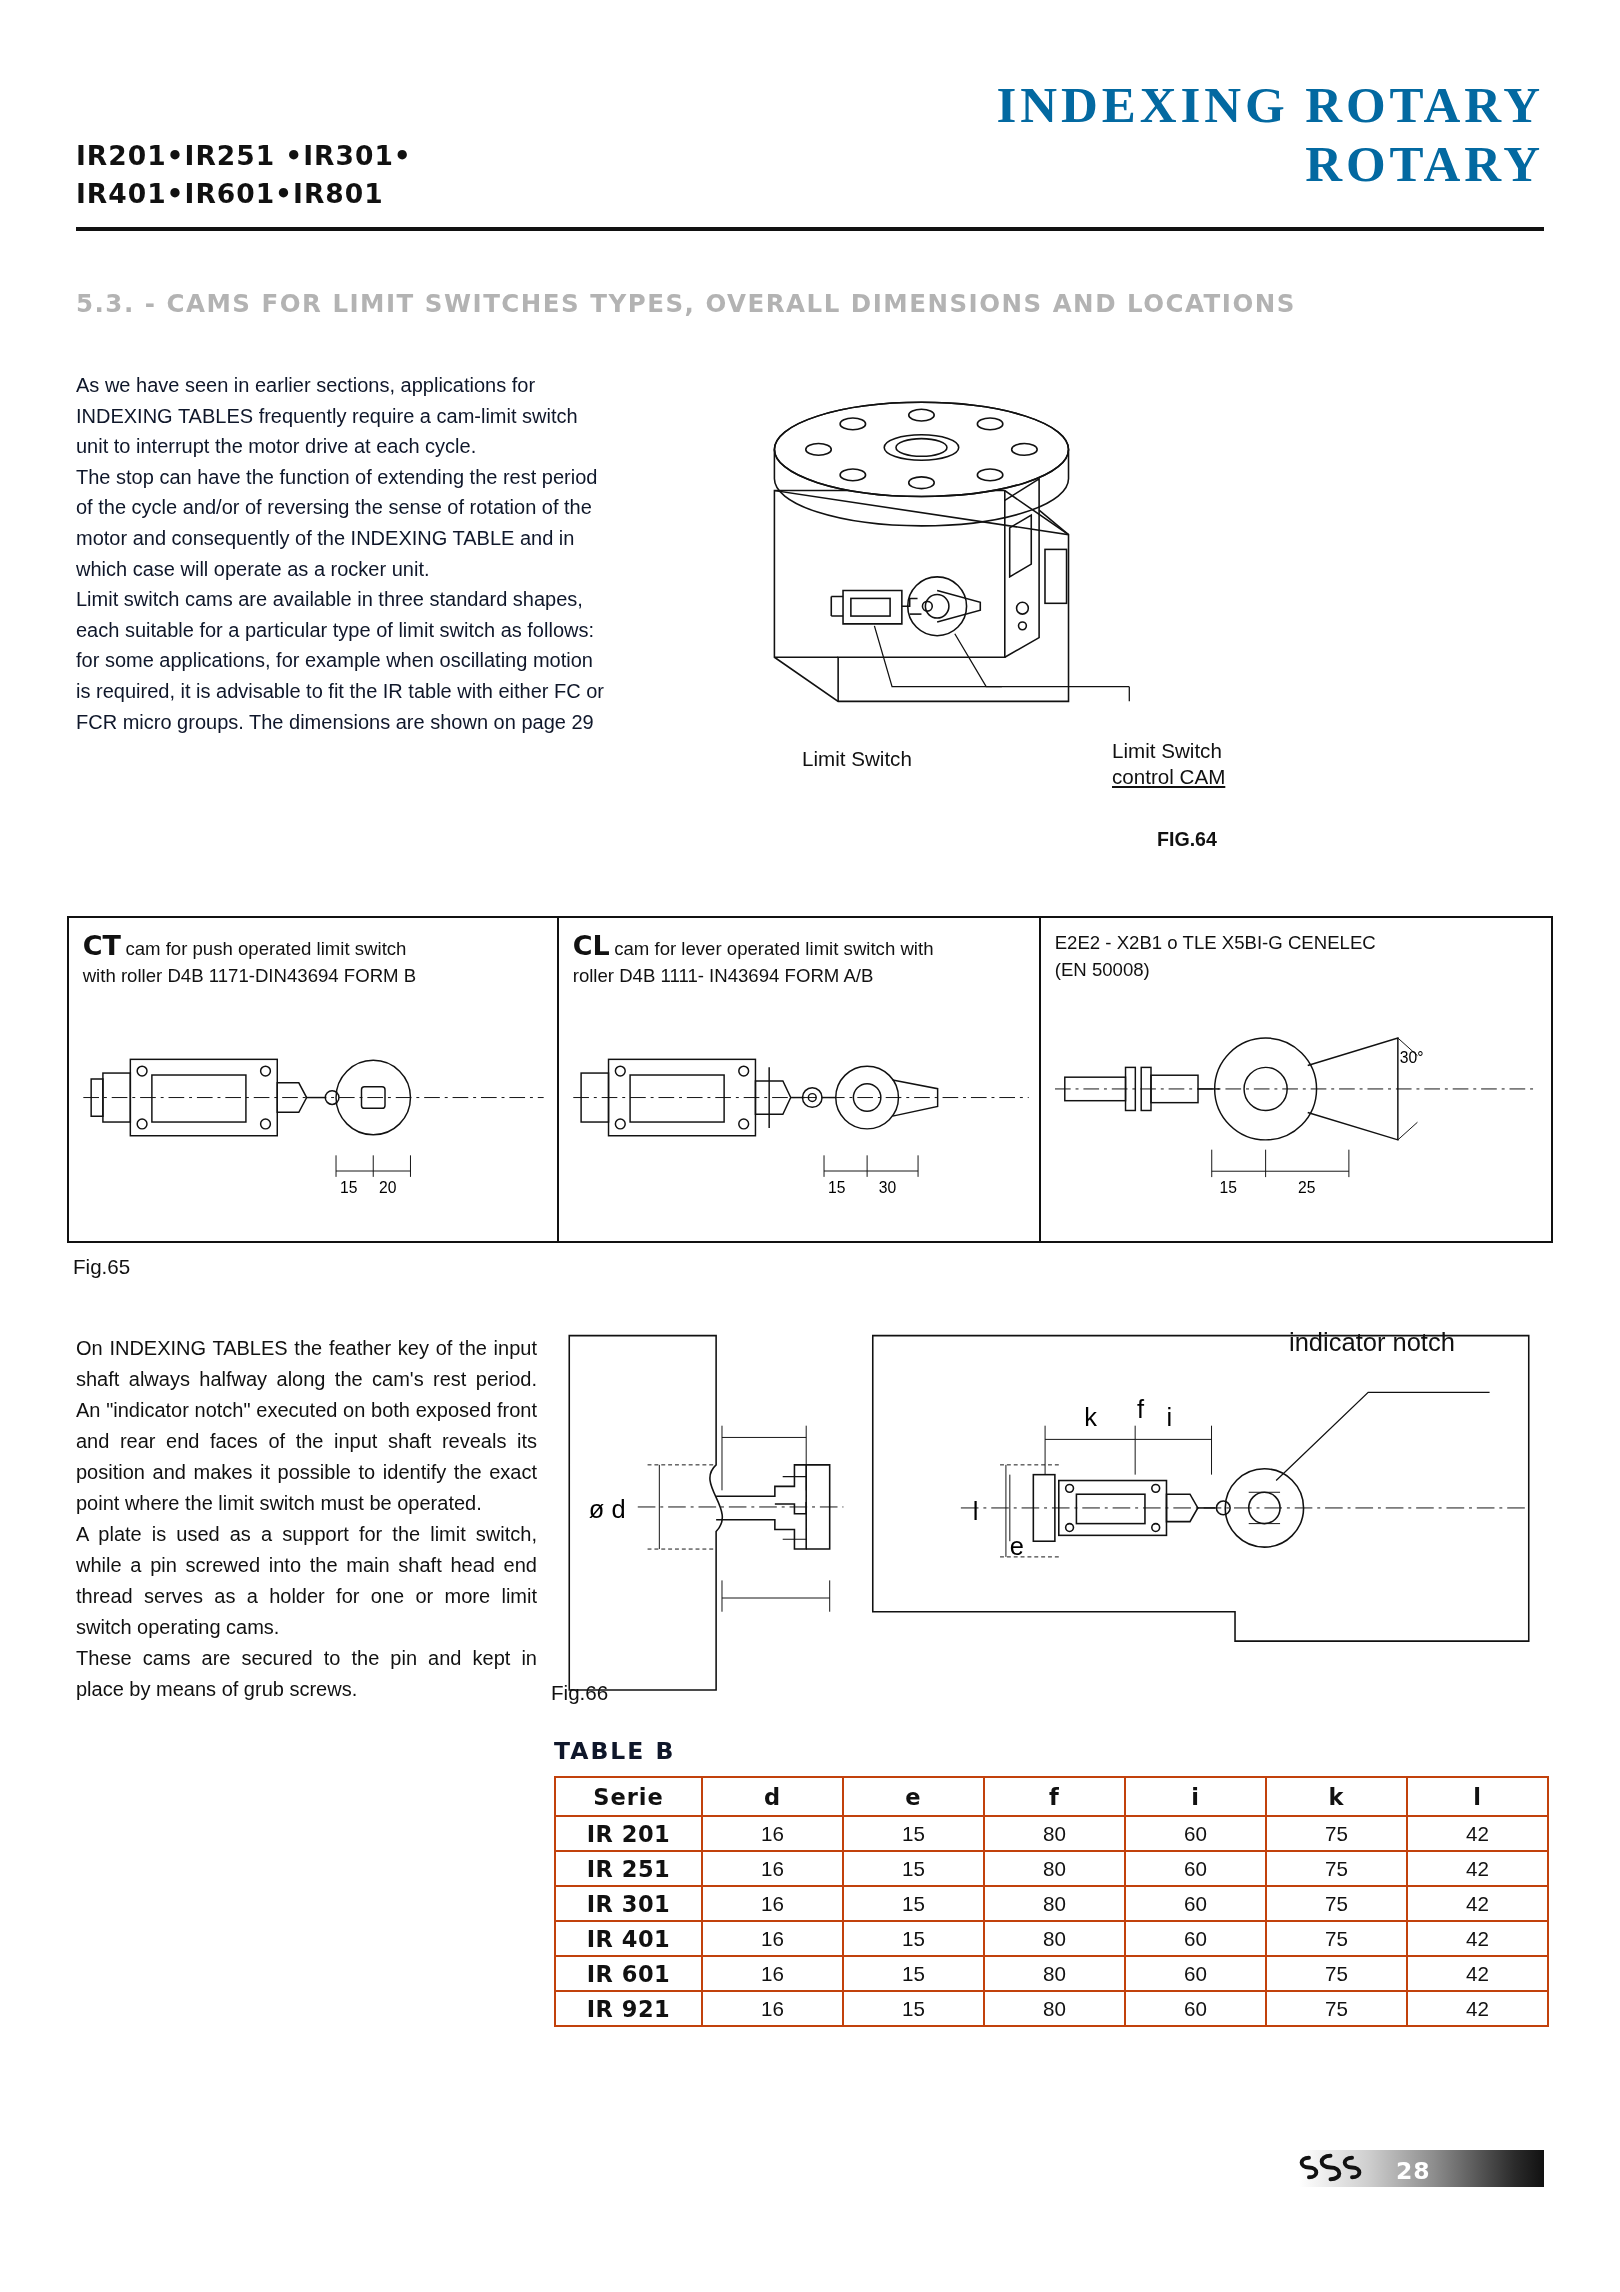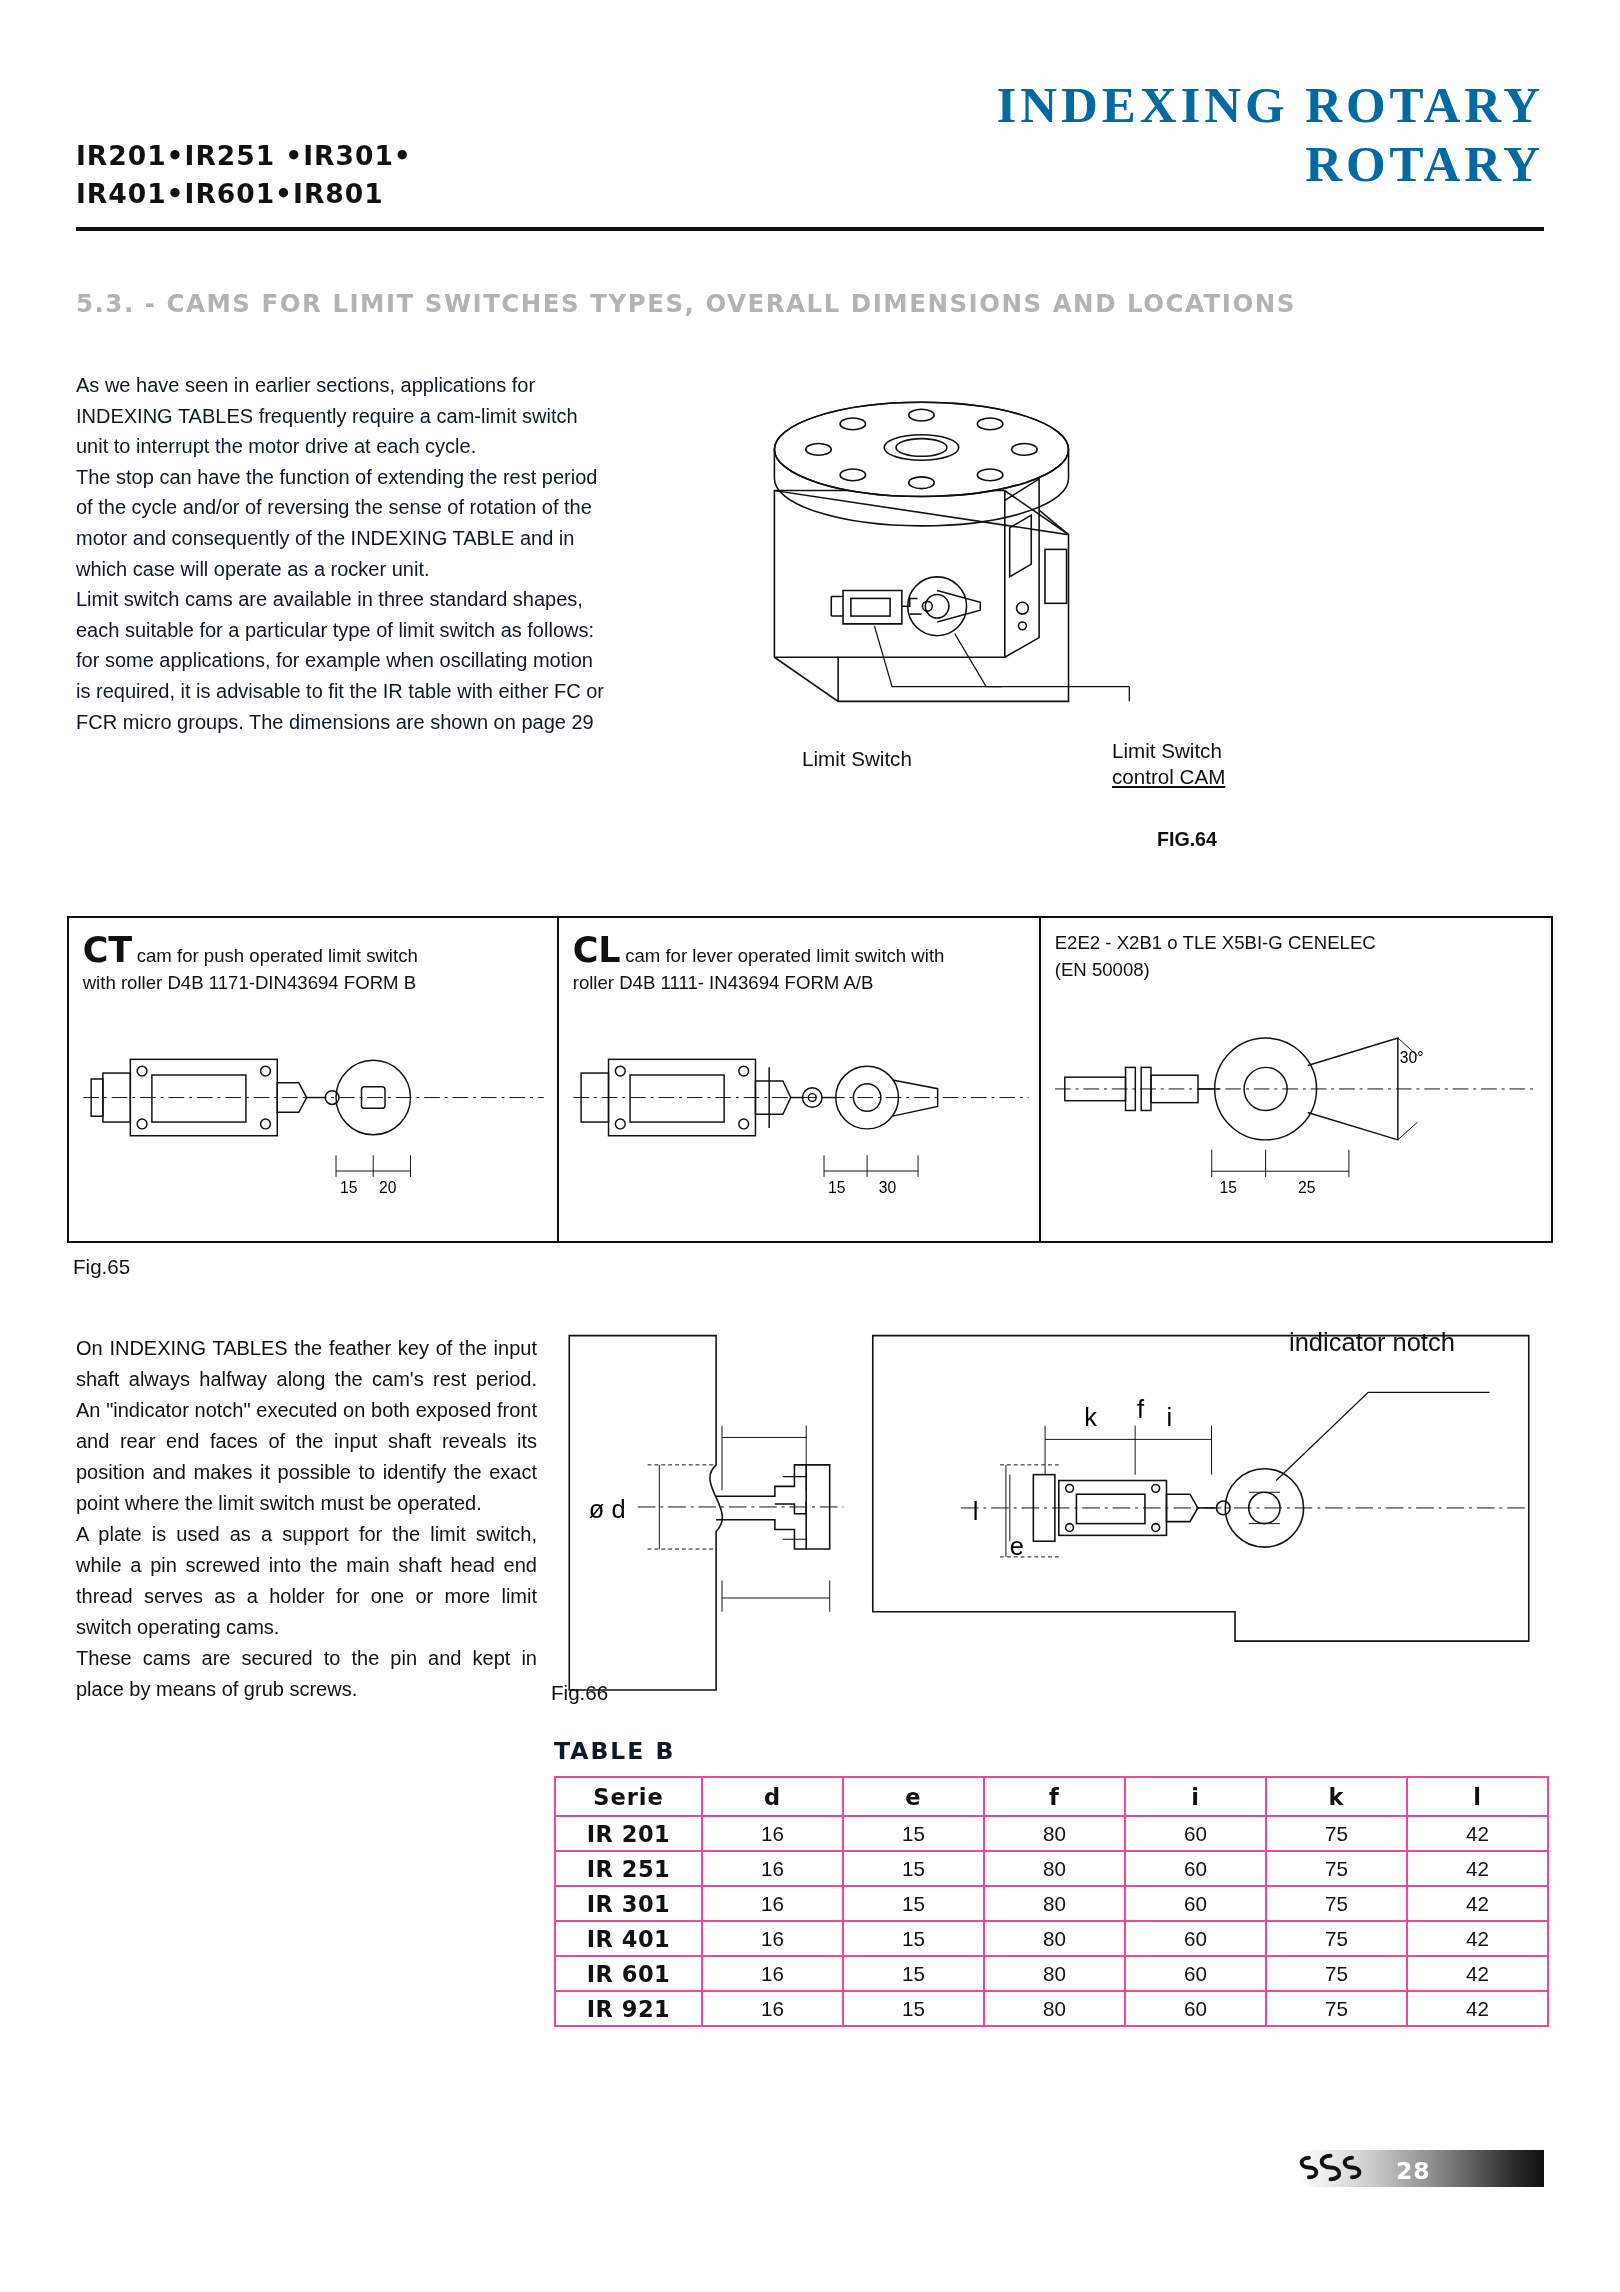"CT" .camcode { font-size: 35px -> 27px }
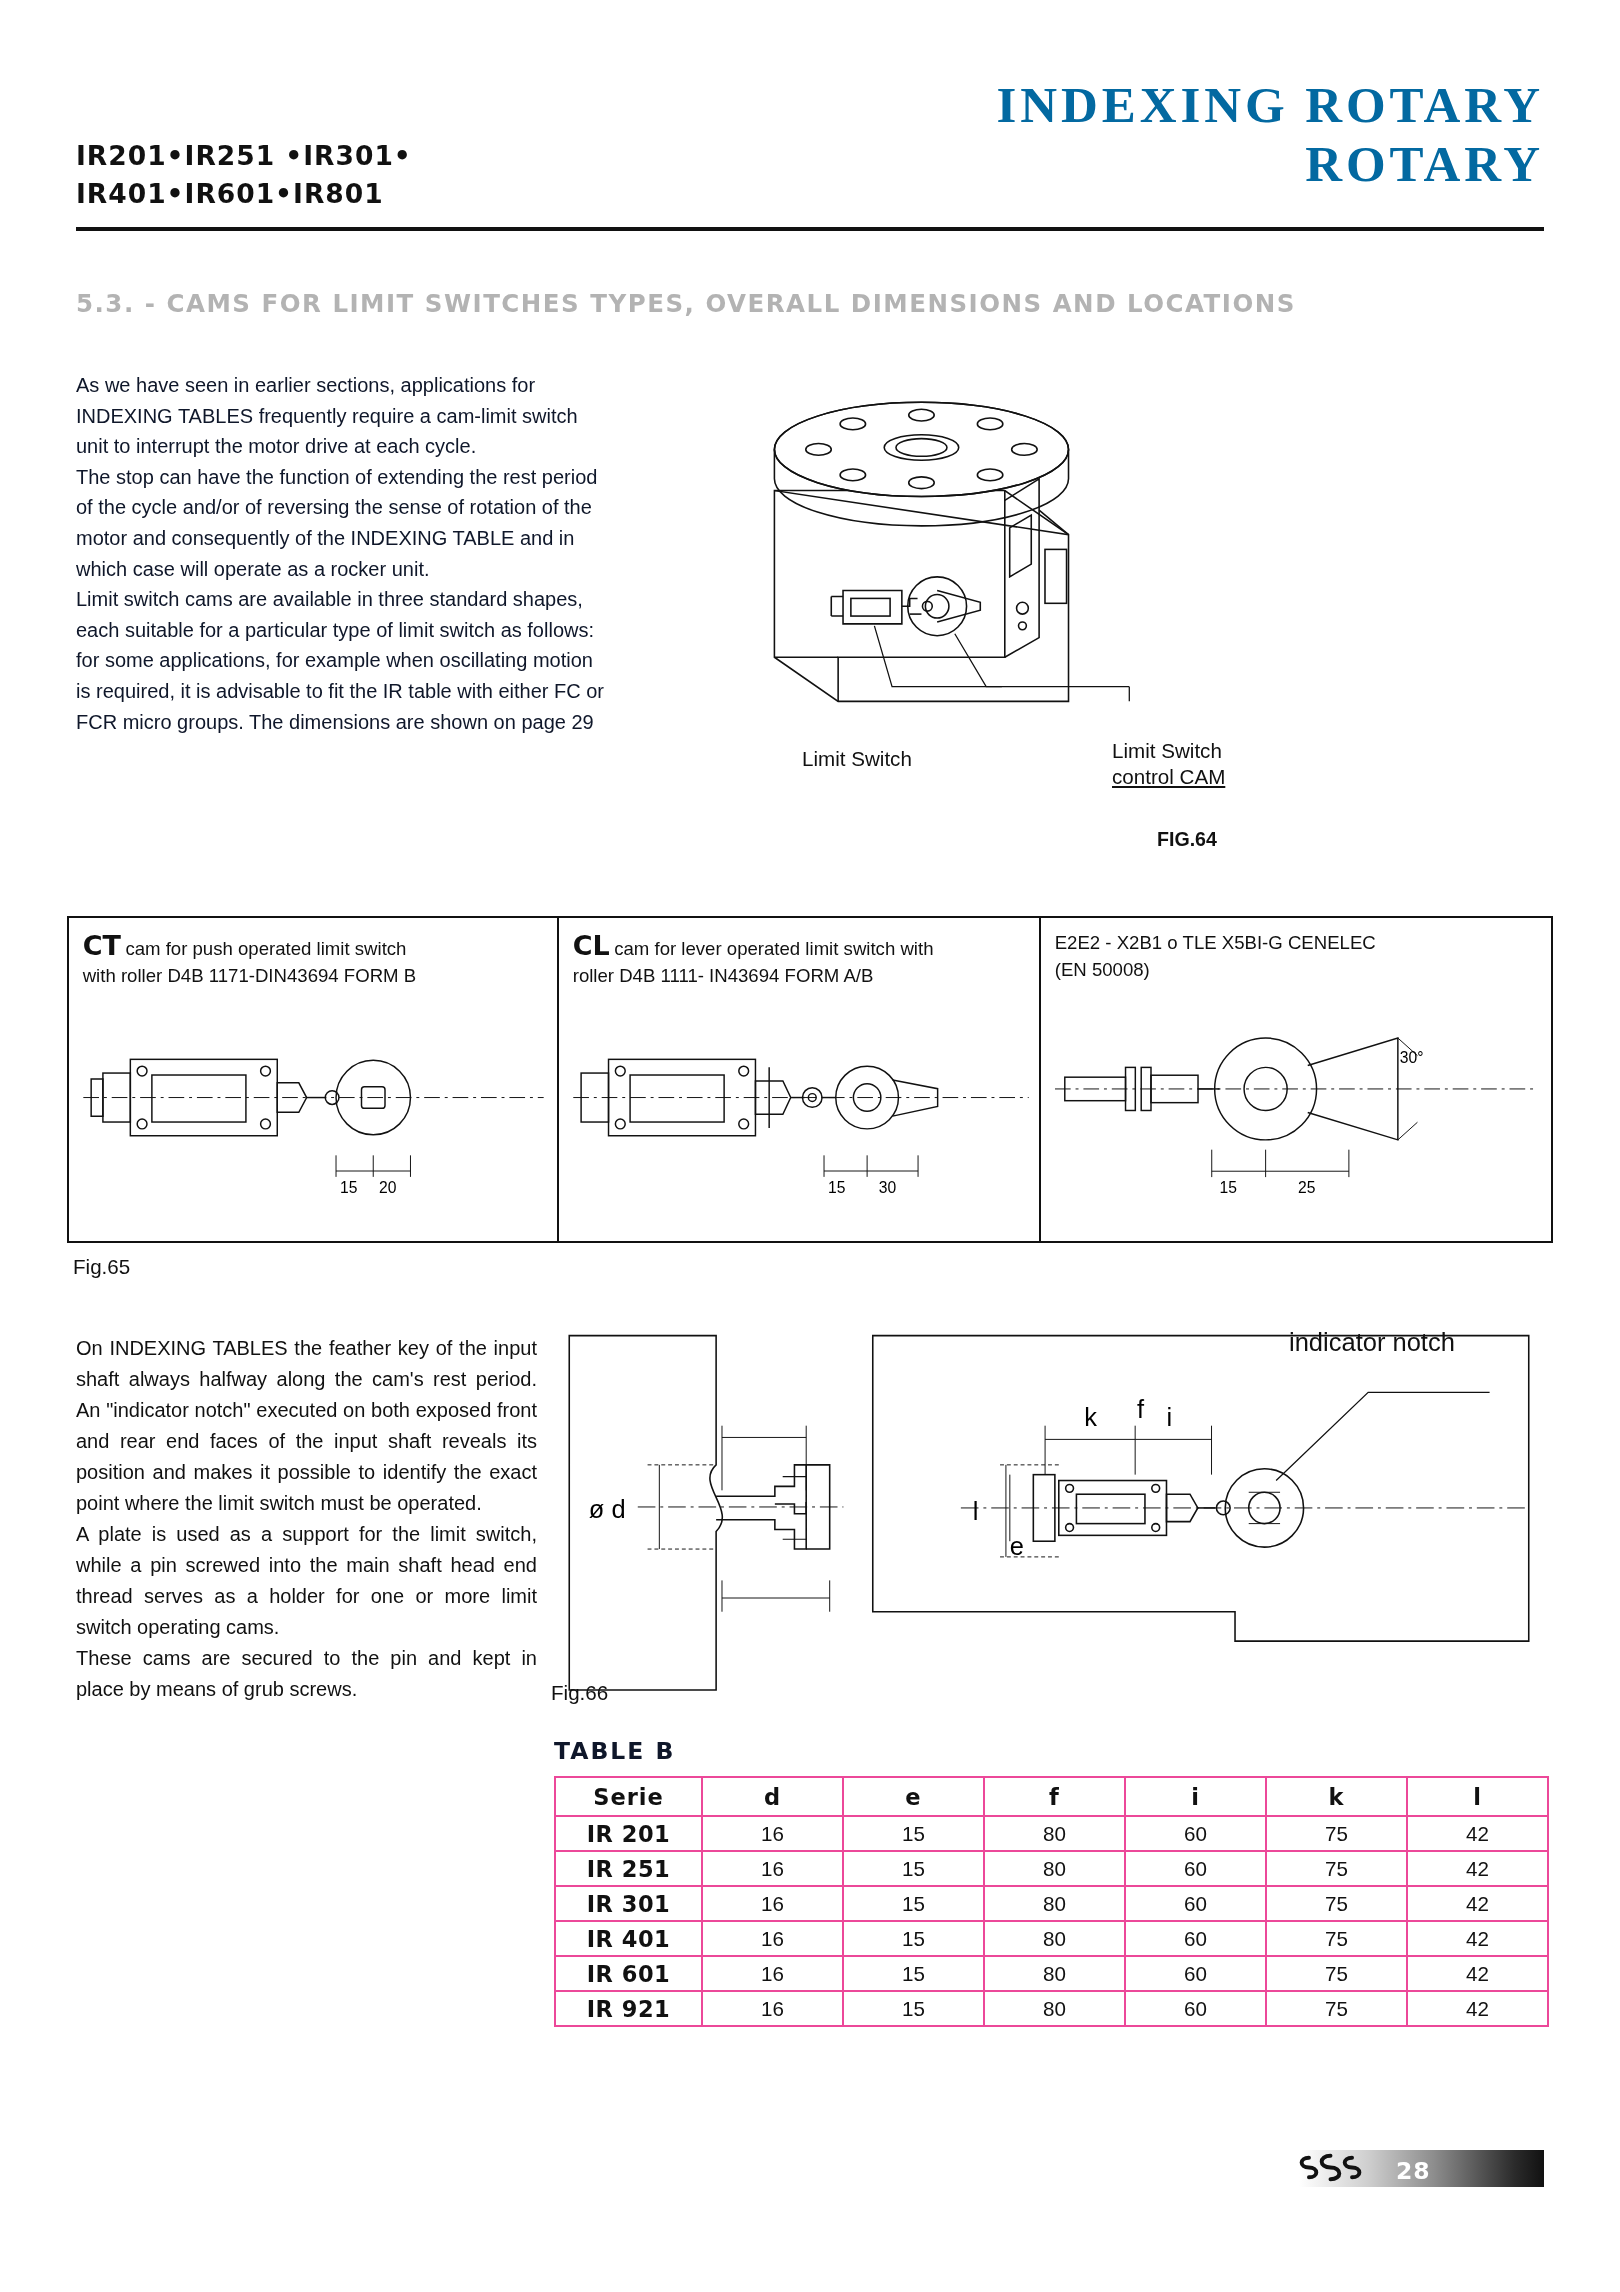"Serie" table.tb td,table.tb th { border: 2px solid #ec4899 -> 2px solid #c2410c }
